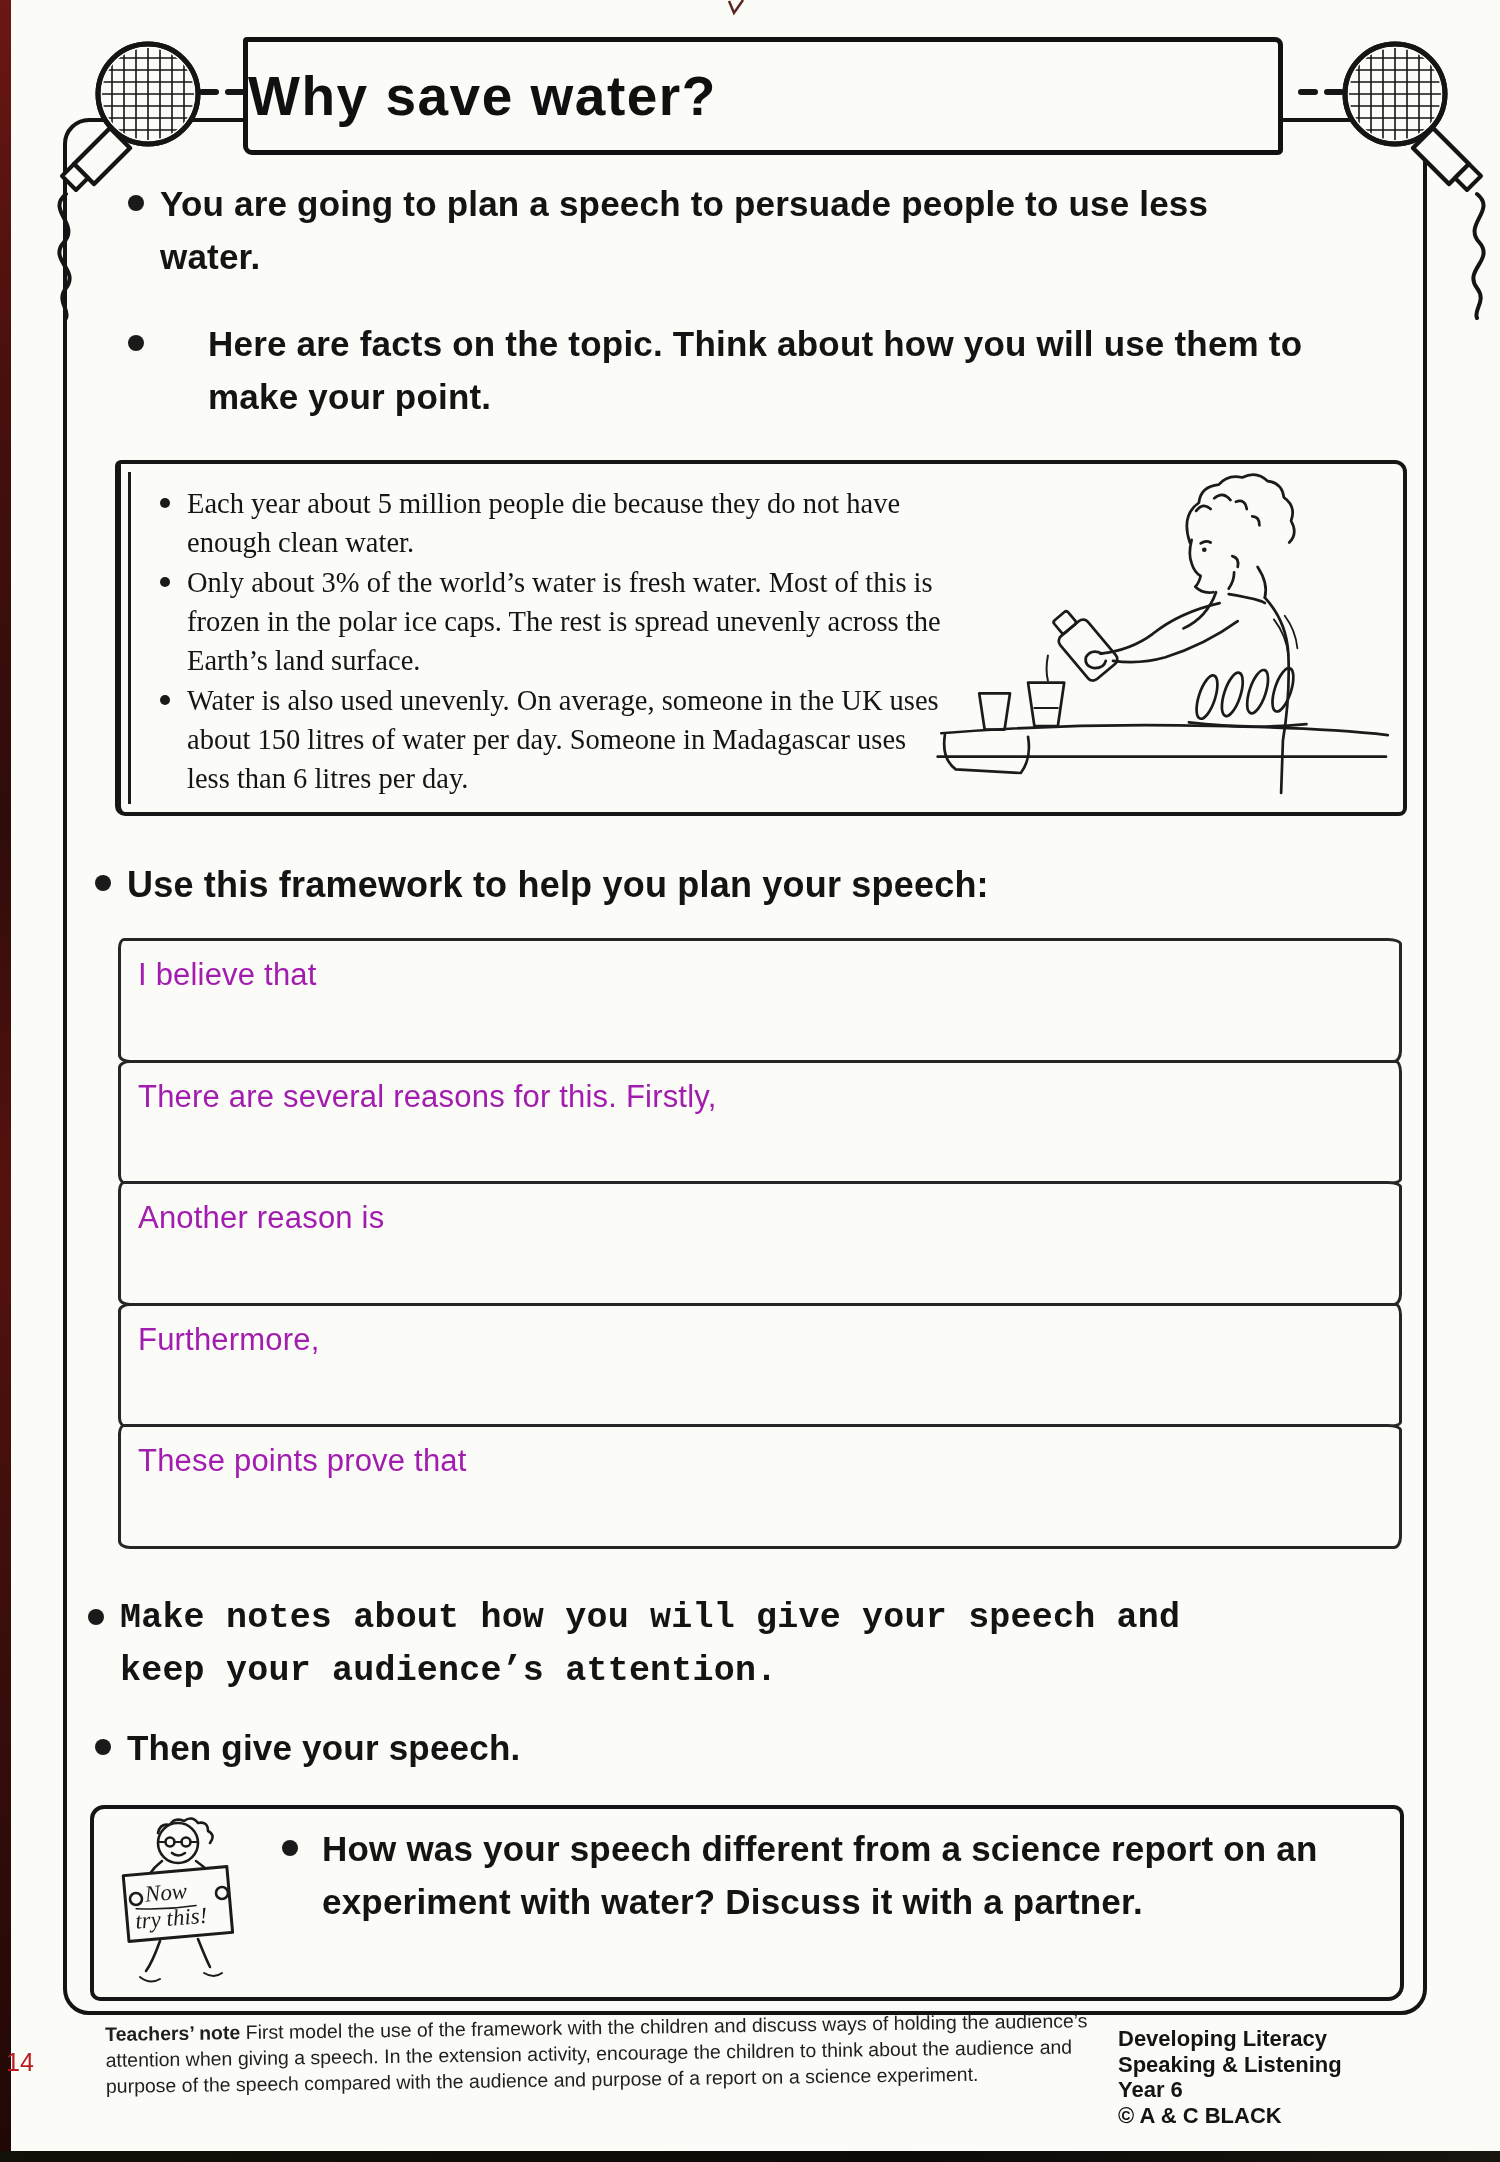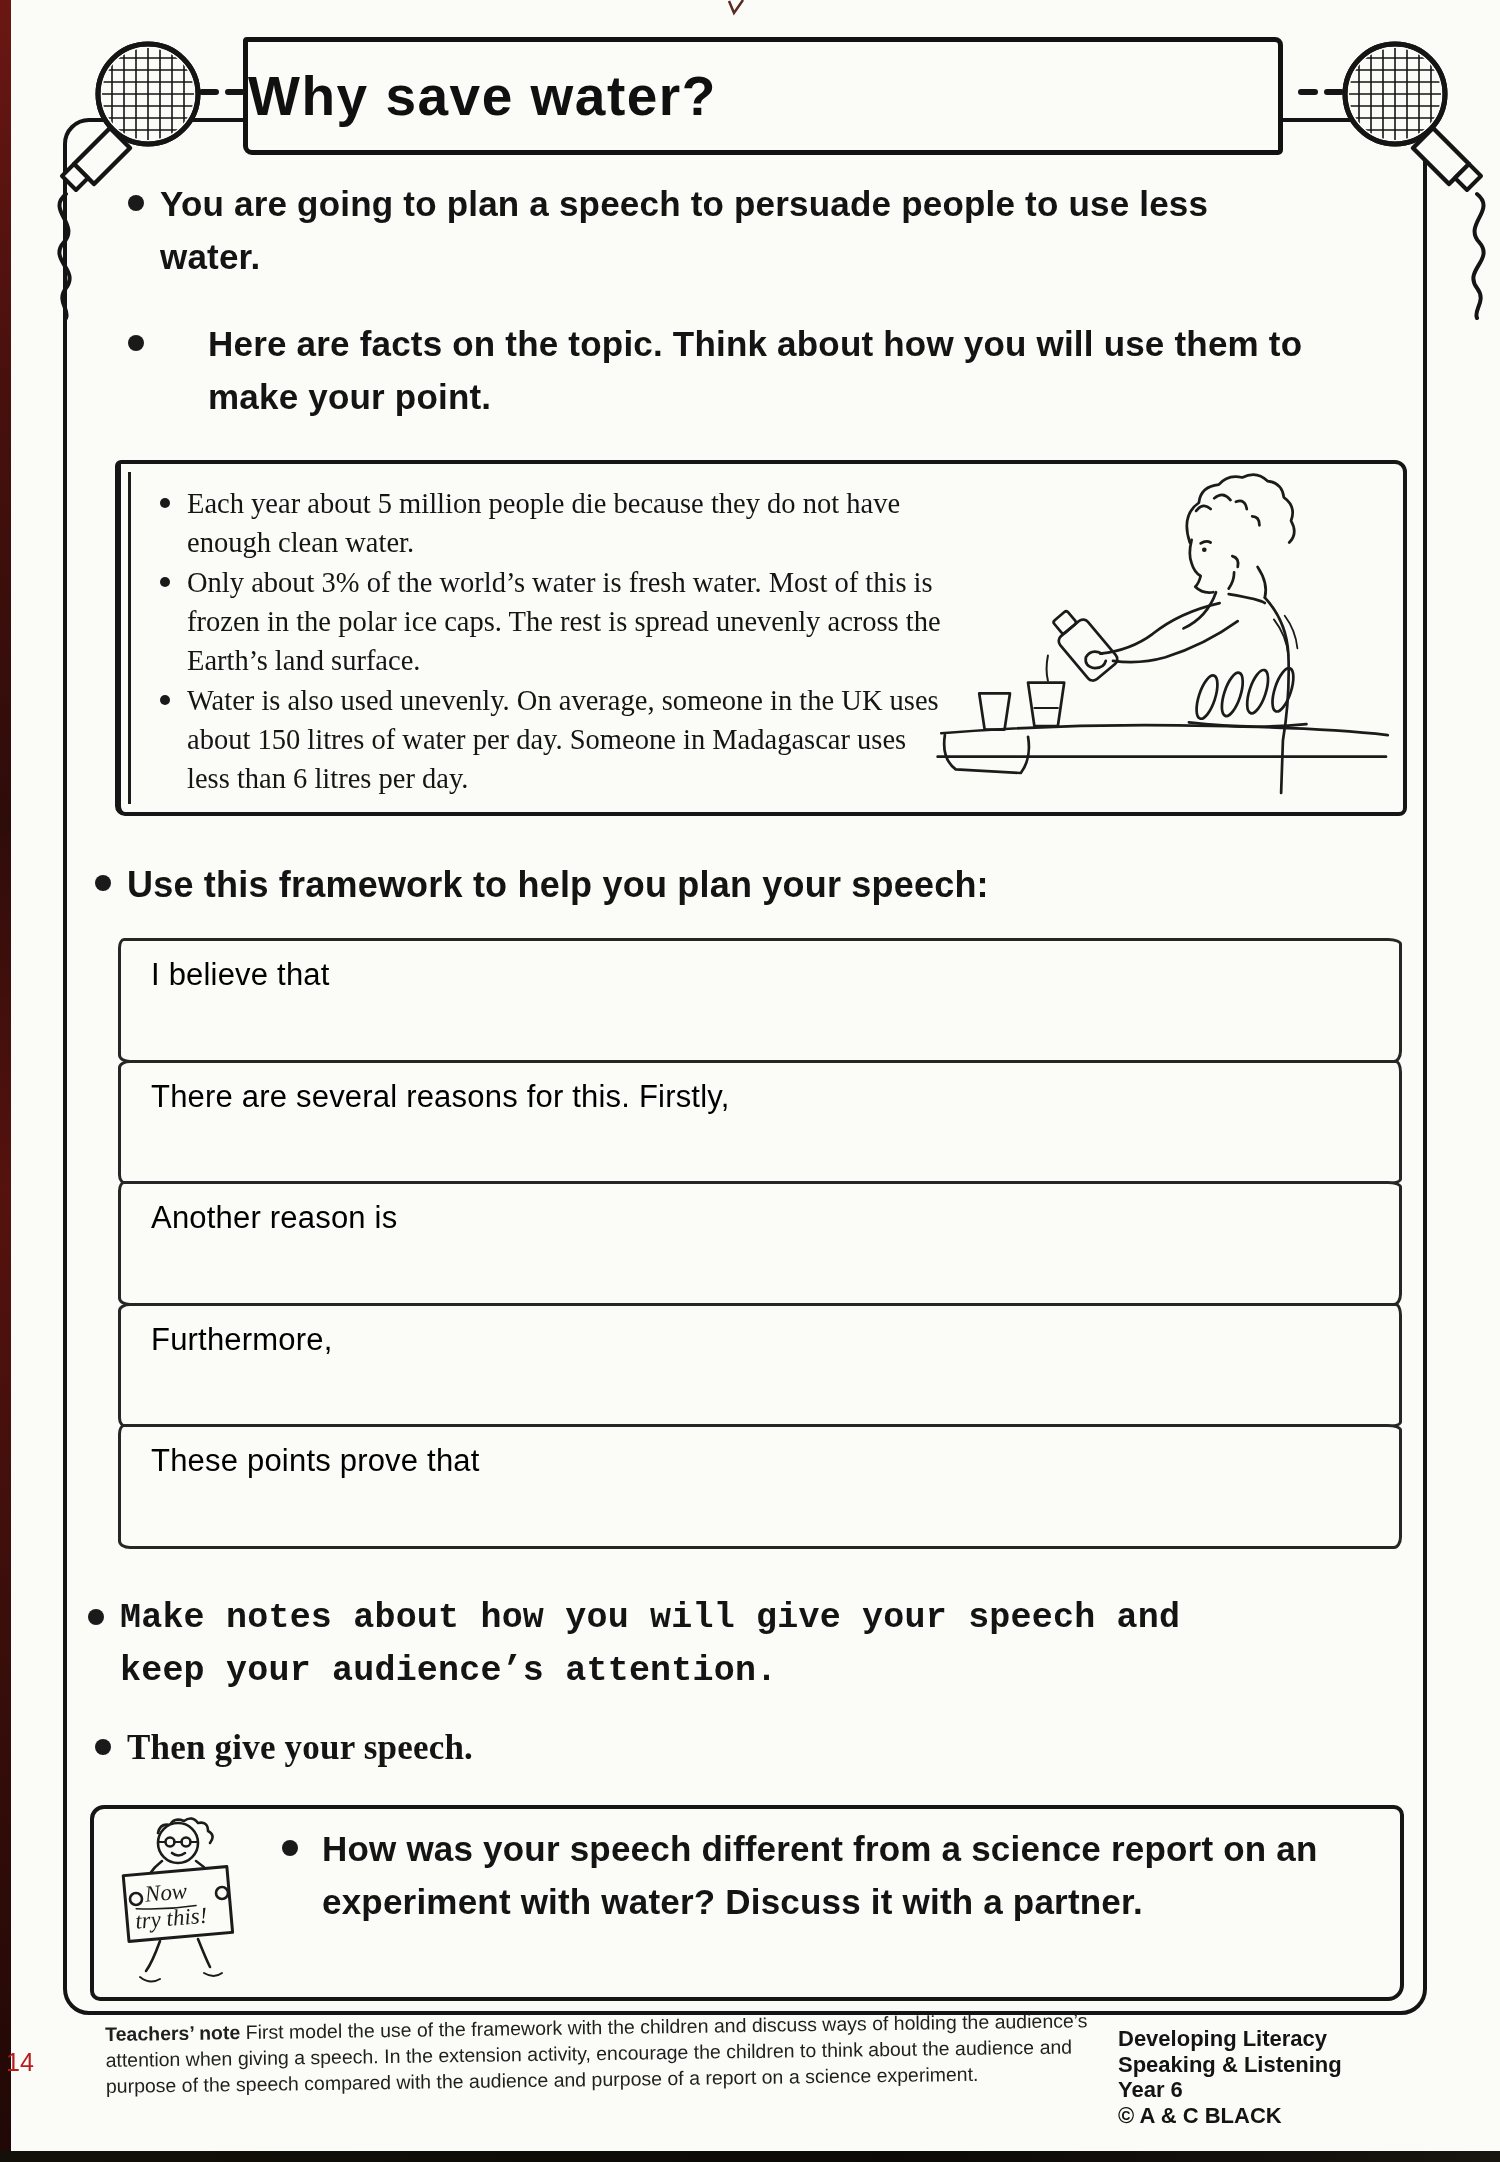"I believe that" .fw-label { color: #000000 -> #a21caf; padding: 16px 0 0 30px -> 16px 0 0 17px }
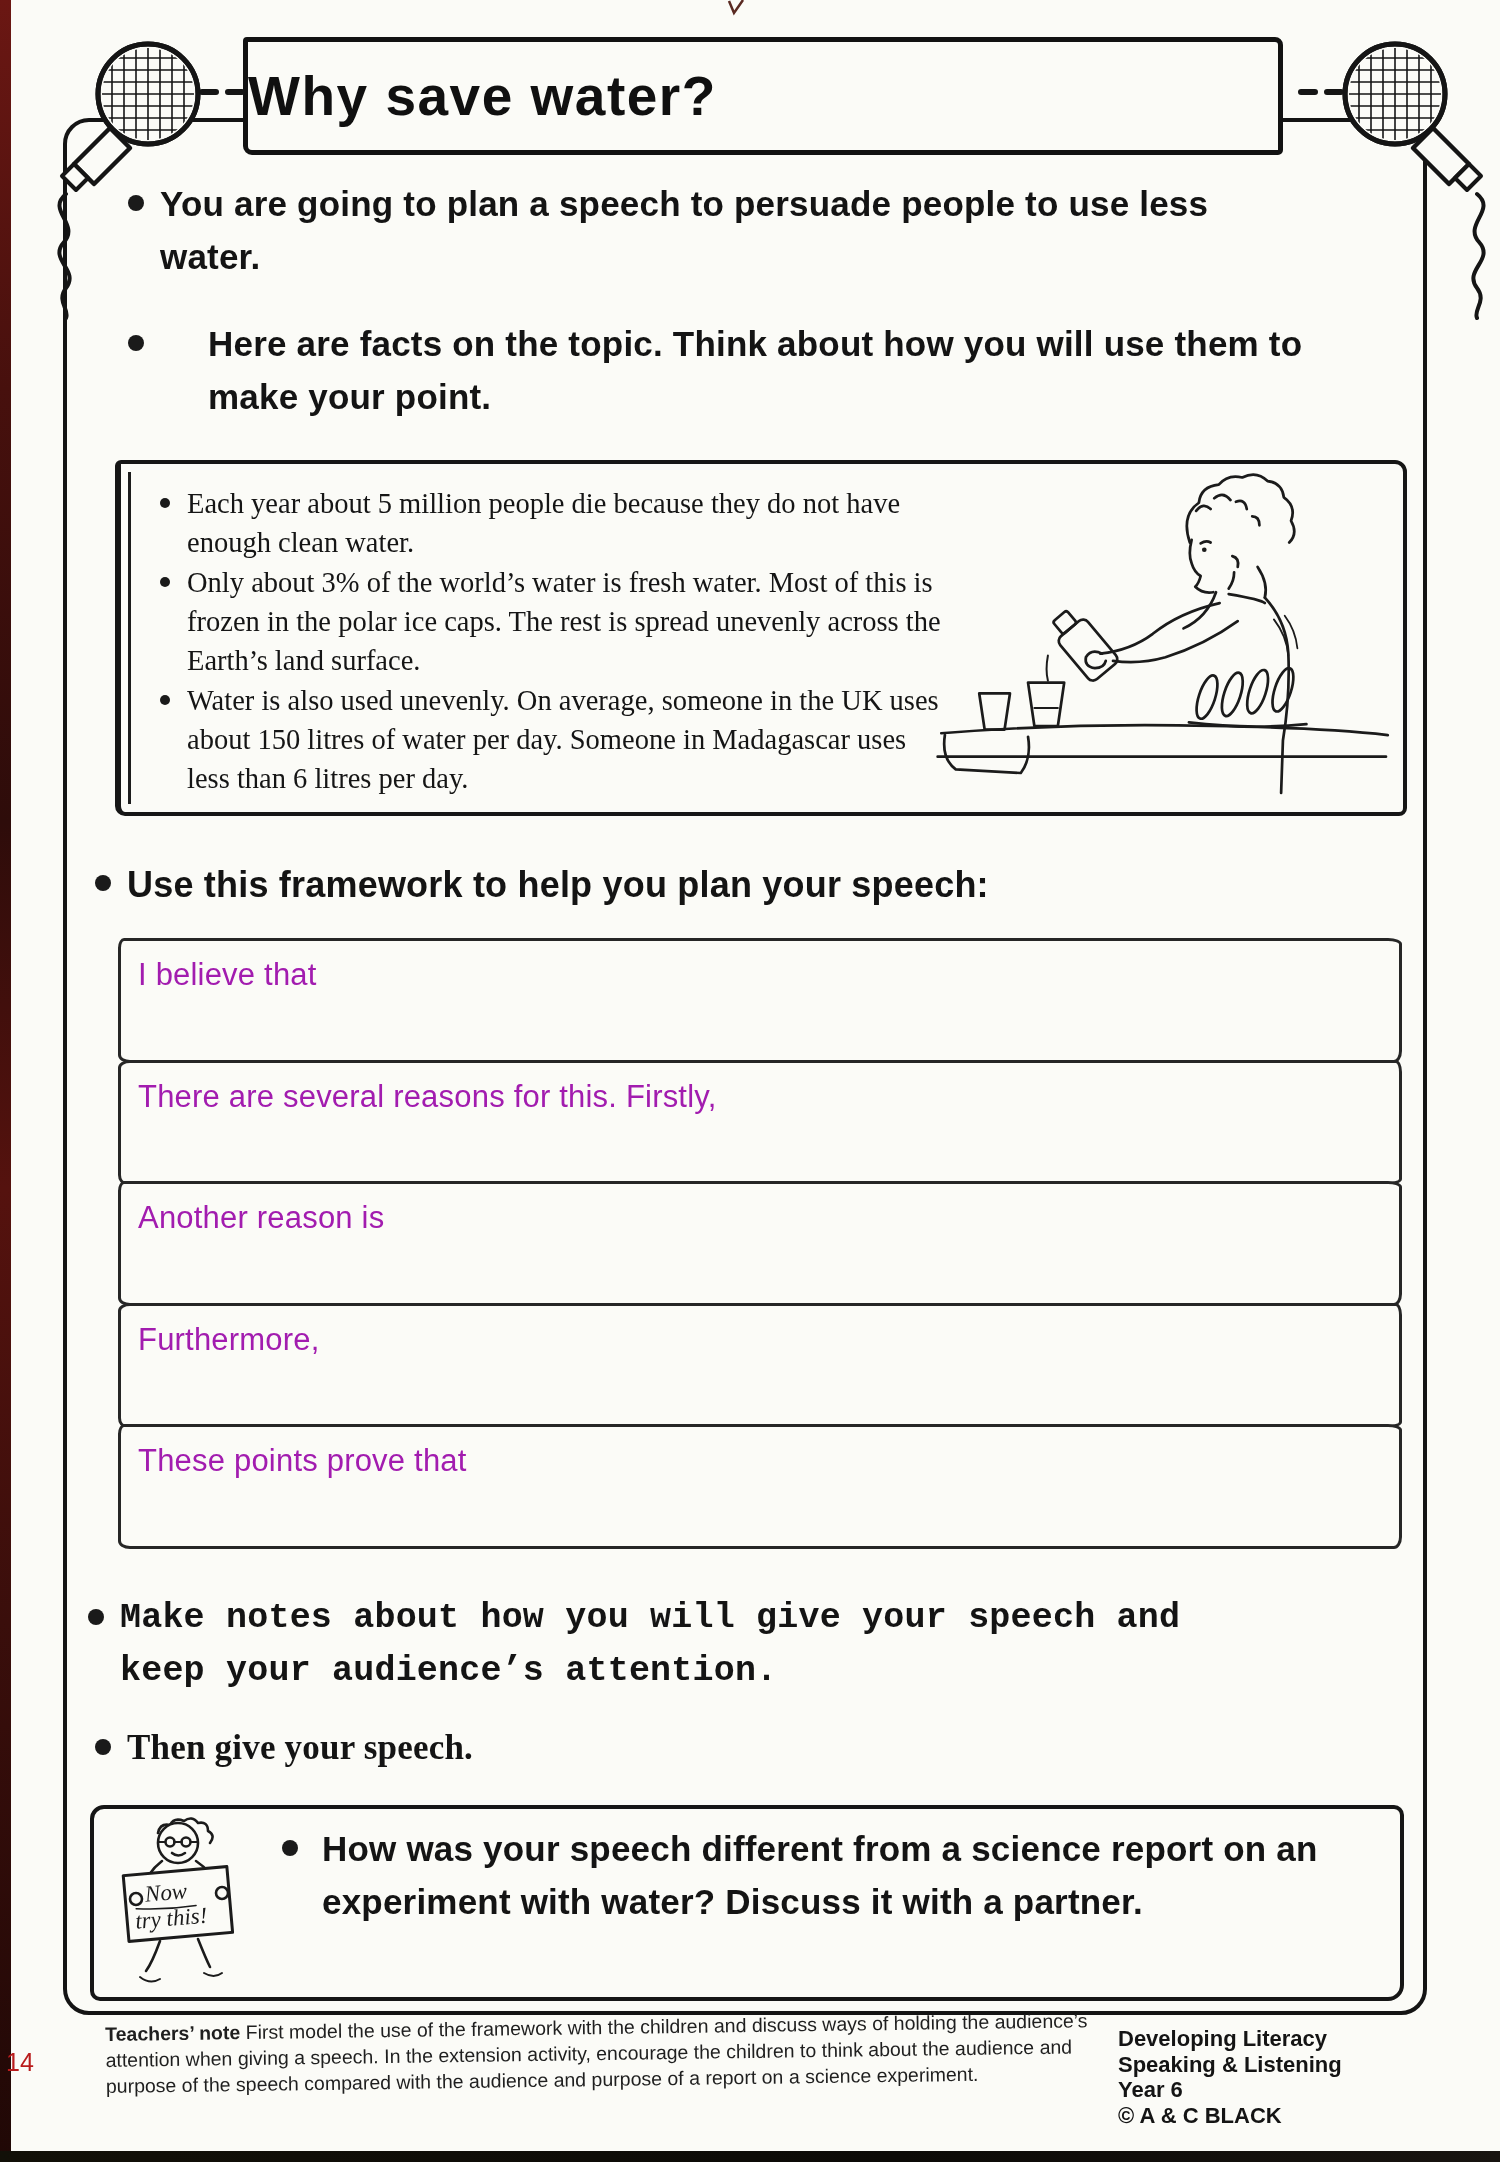"Then give your speech." .outro-2 { font-family: Liberation Serif, serif -> none }
